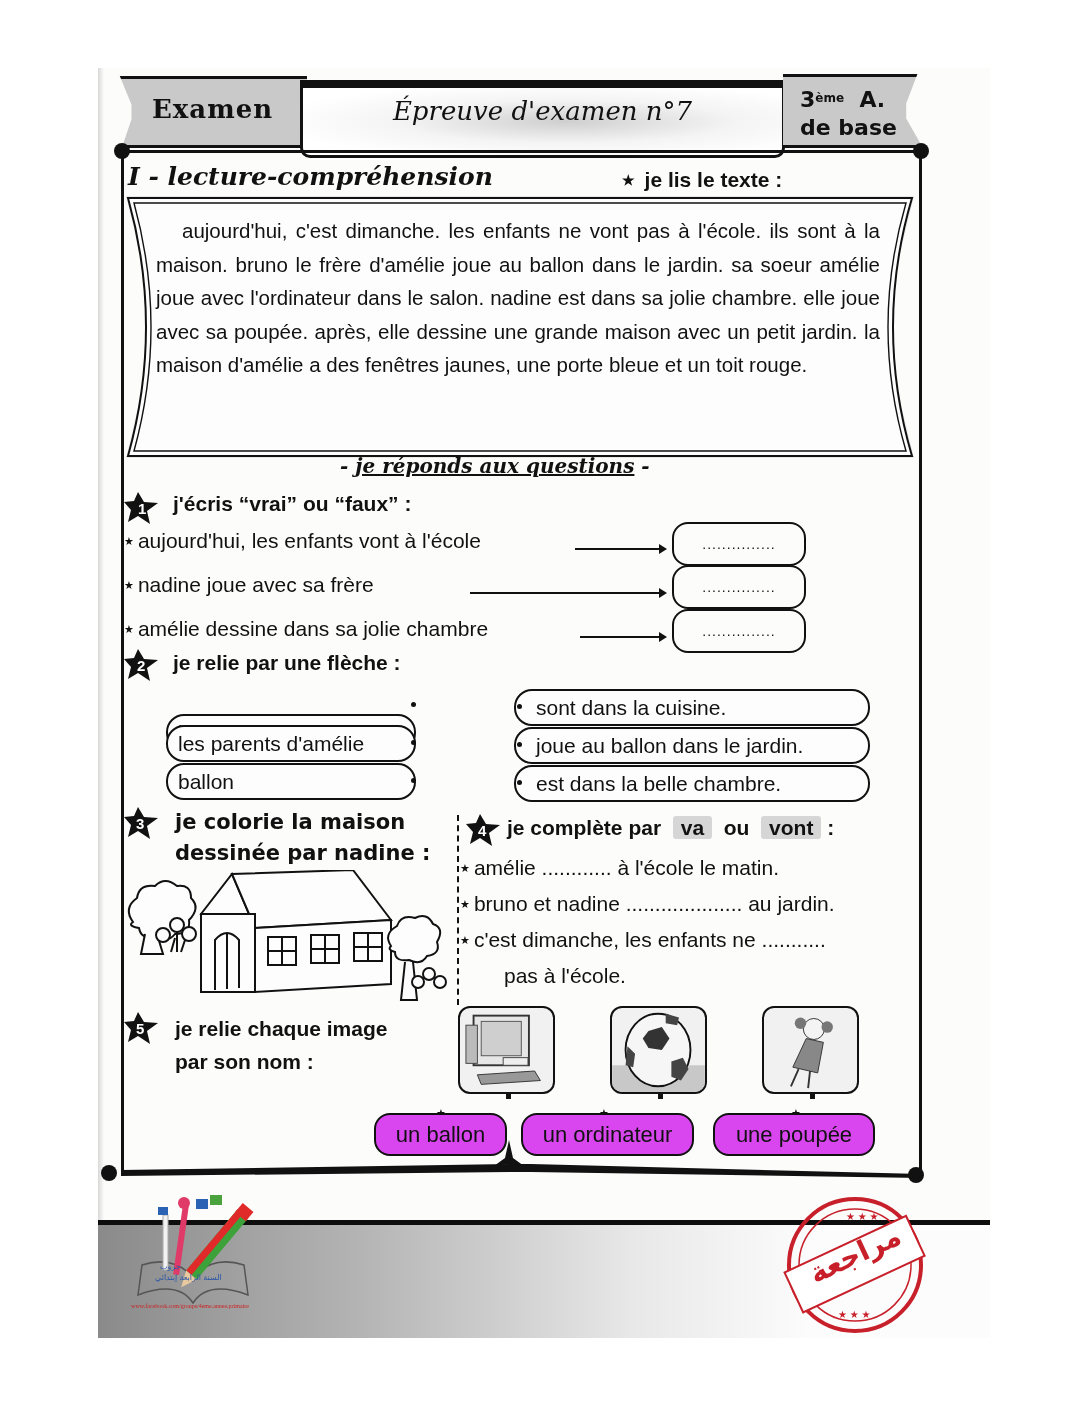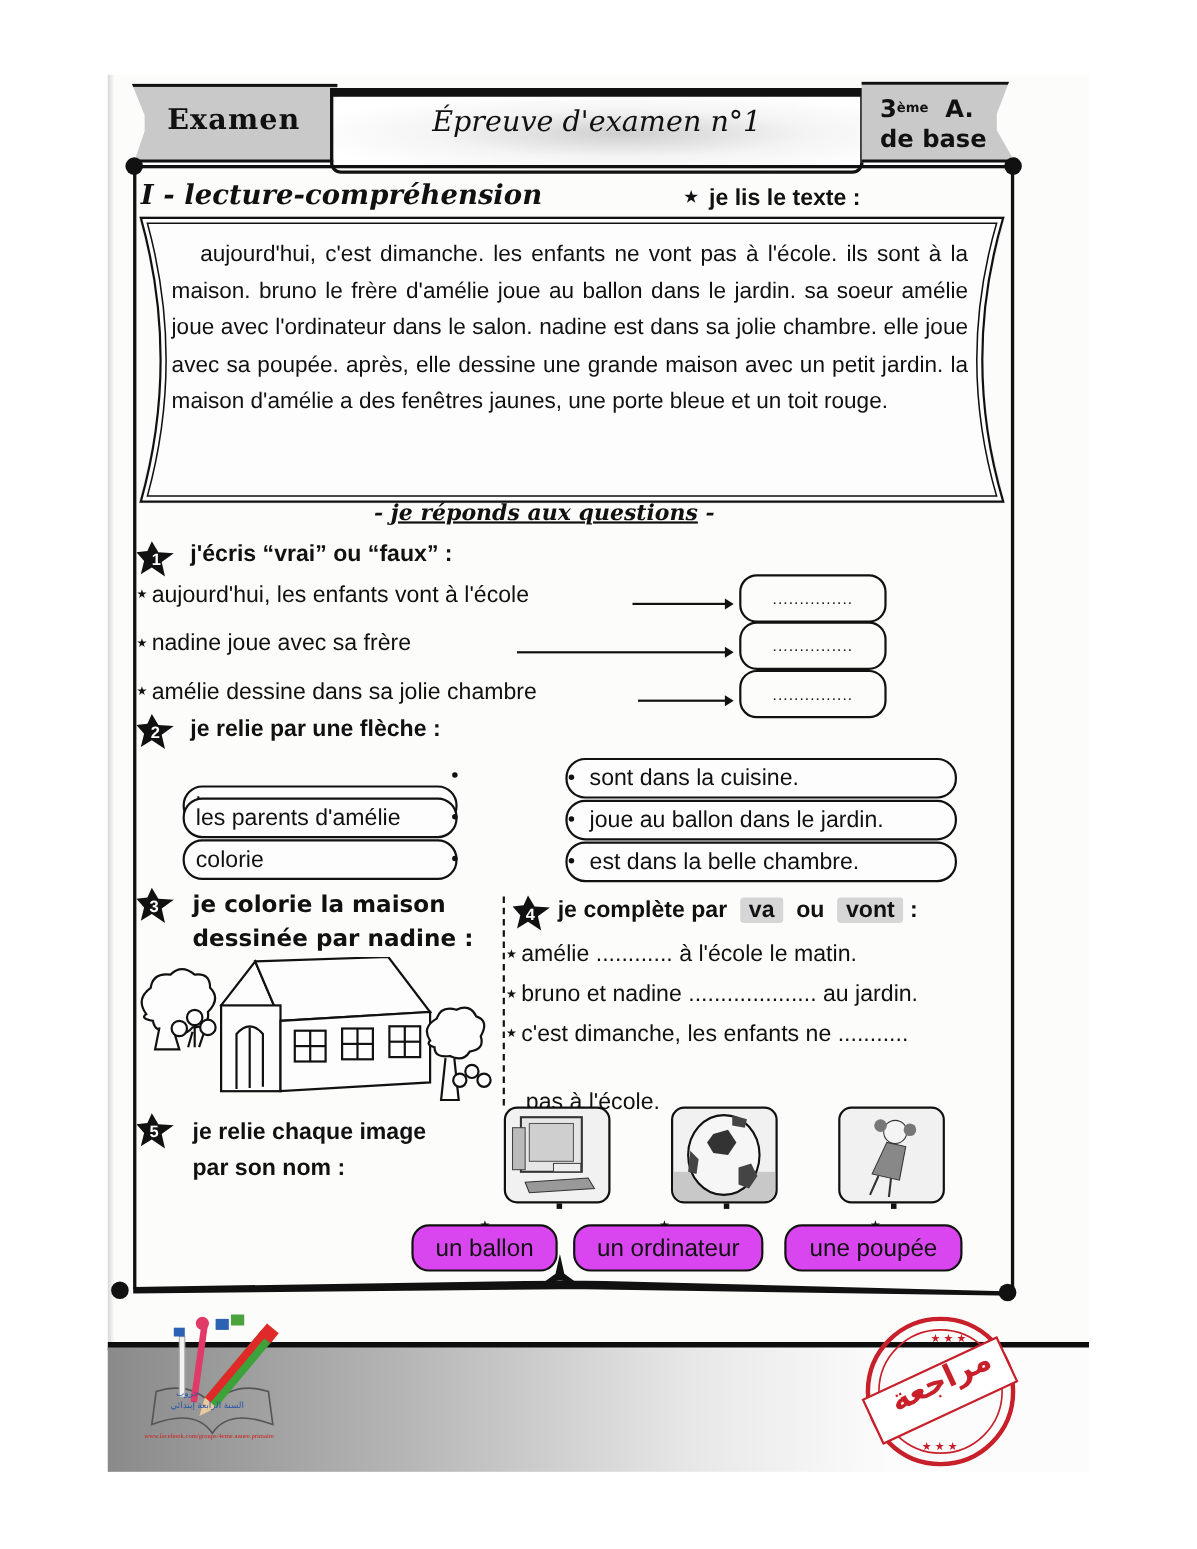"Épreuve d'examen n°1" div.title-text { text: 1 -> 7 }
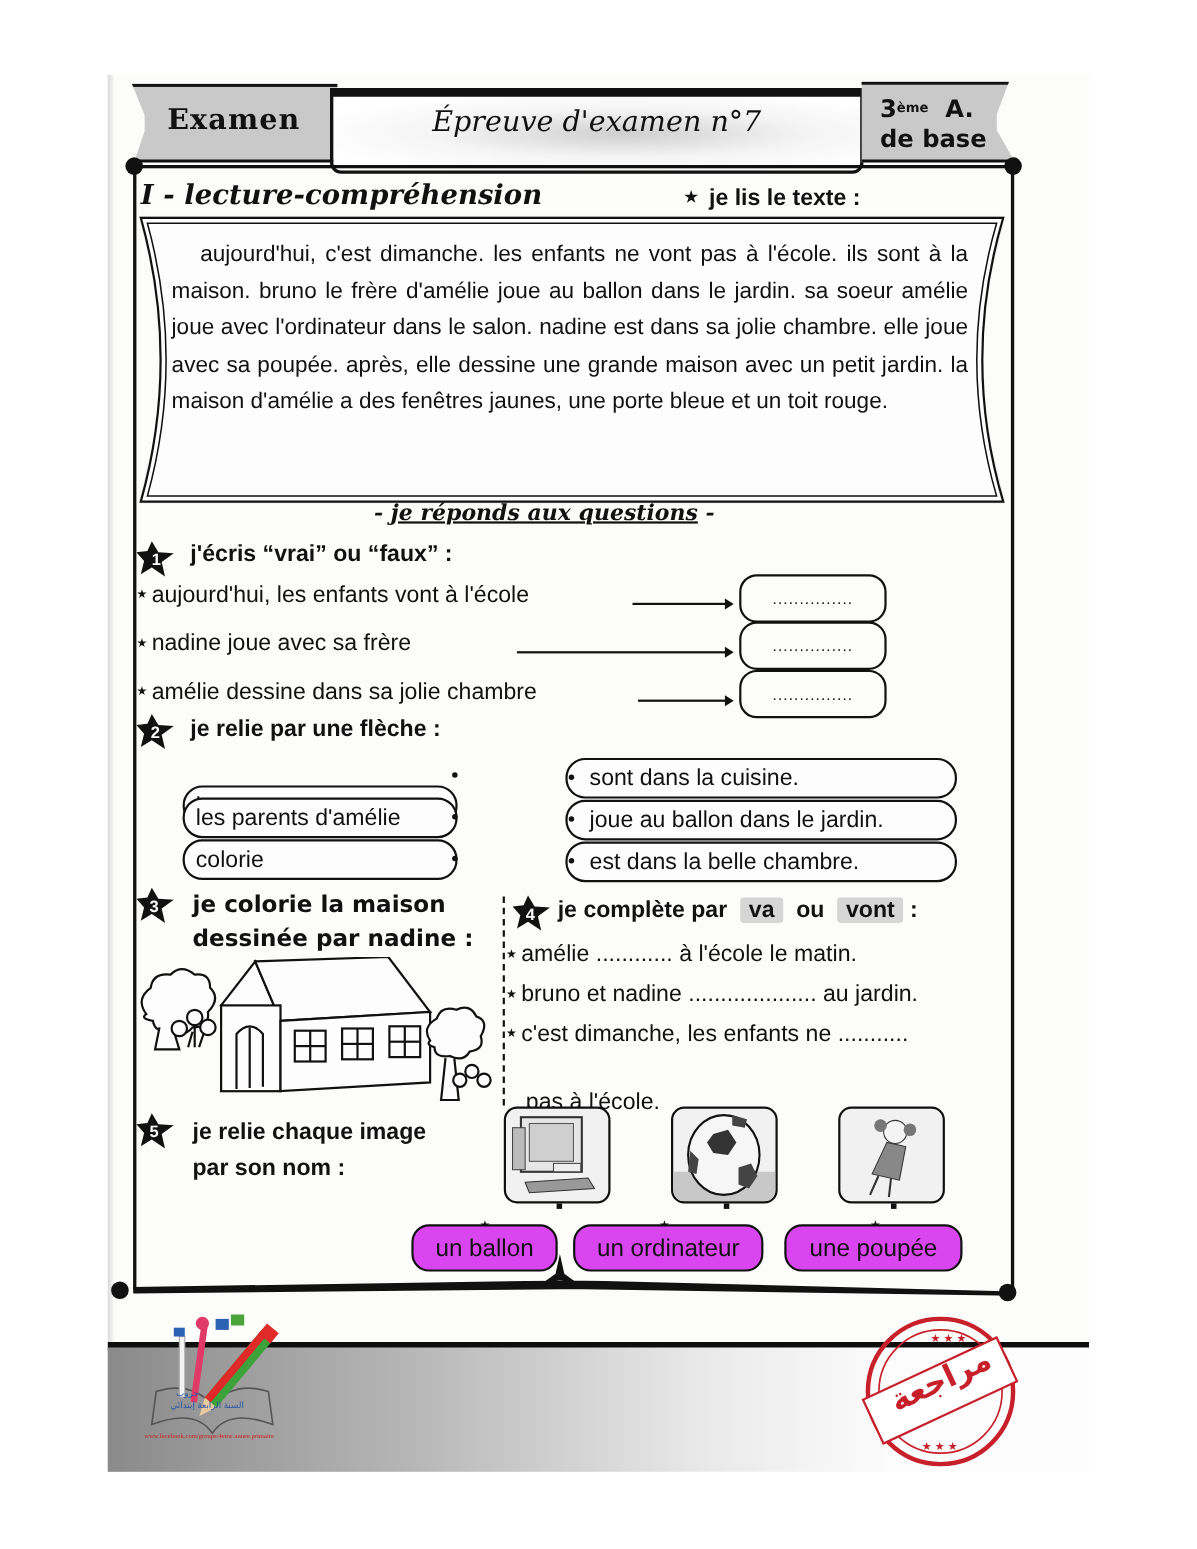"colorie" span { text: colorie -> ballon }
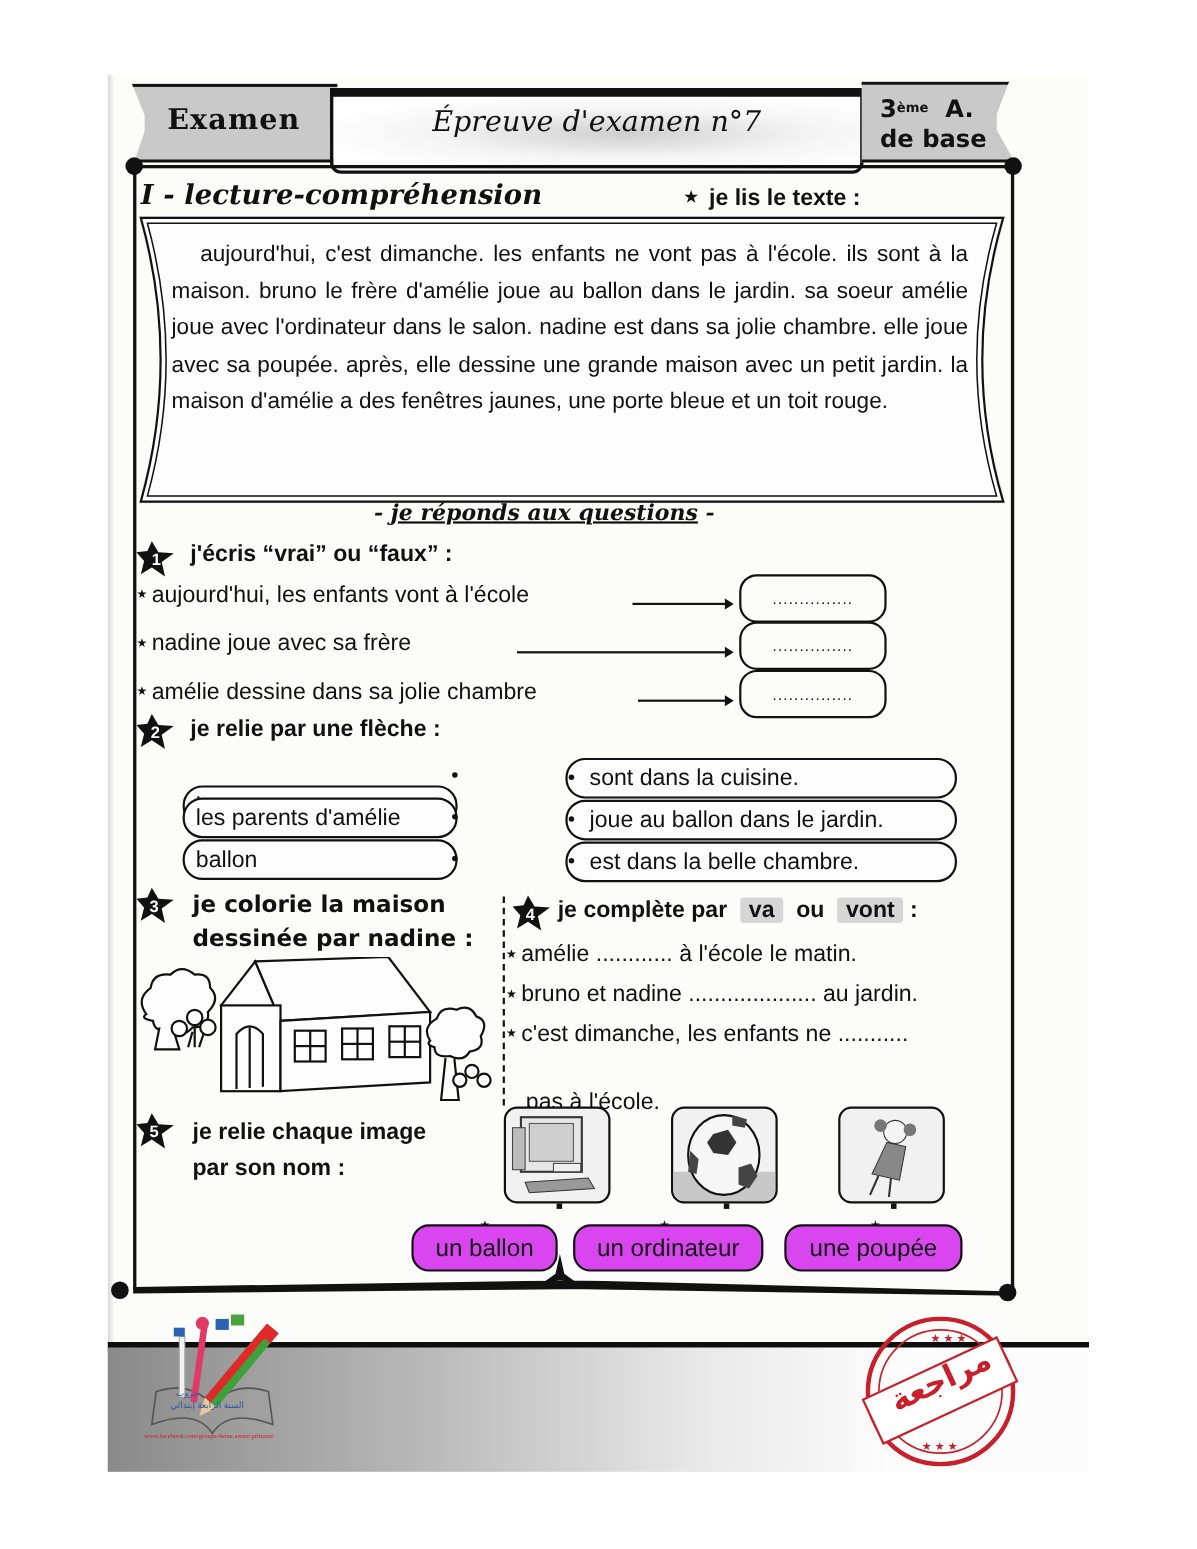"pas à l'école." div.line-item { left: 478px -> 504px; margin-top: 26px -> none }
